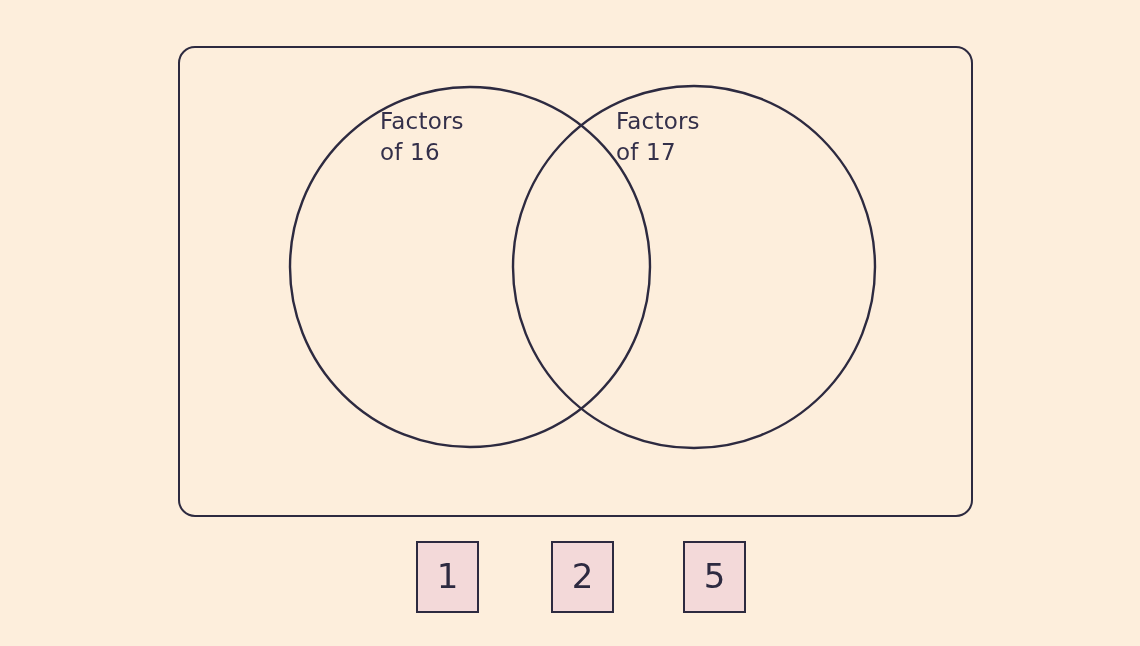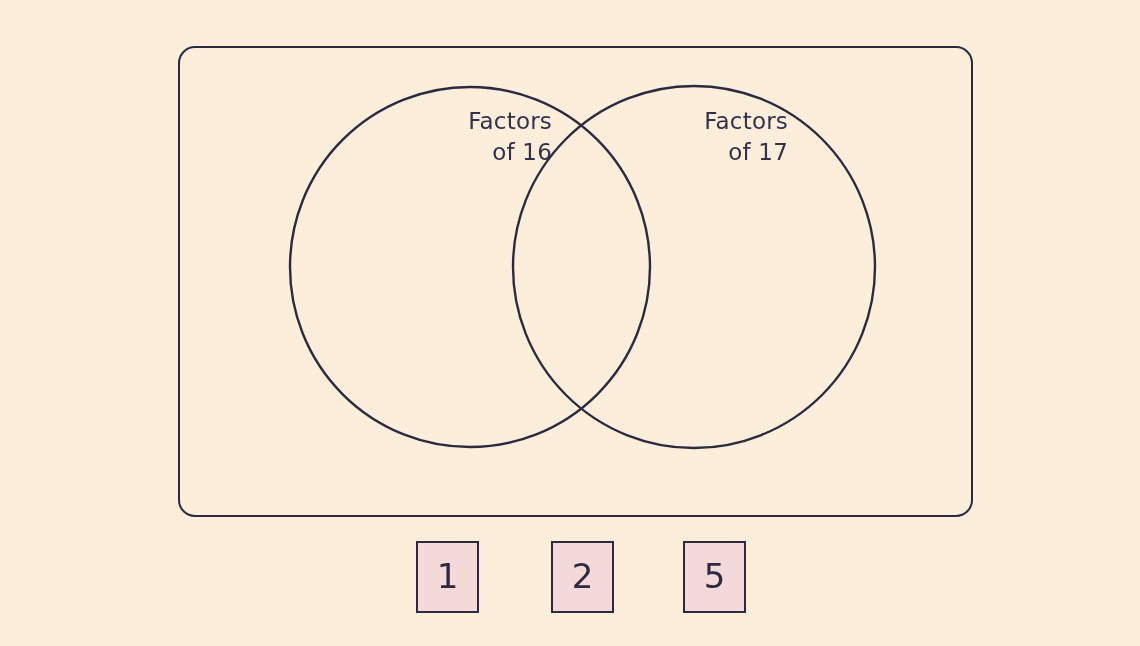"Factors" .set-label { text-align: right -> left }
